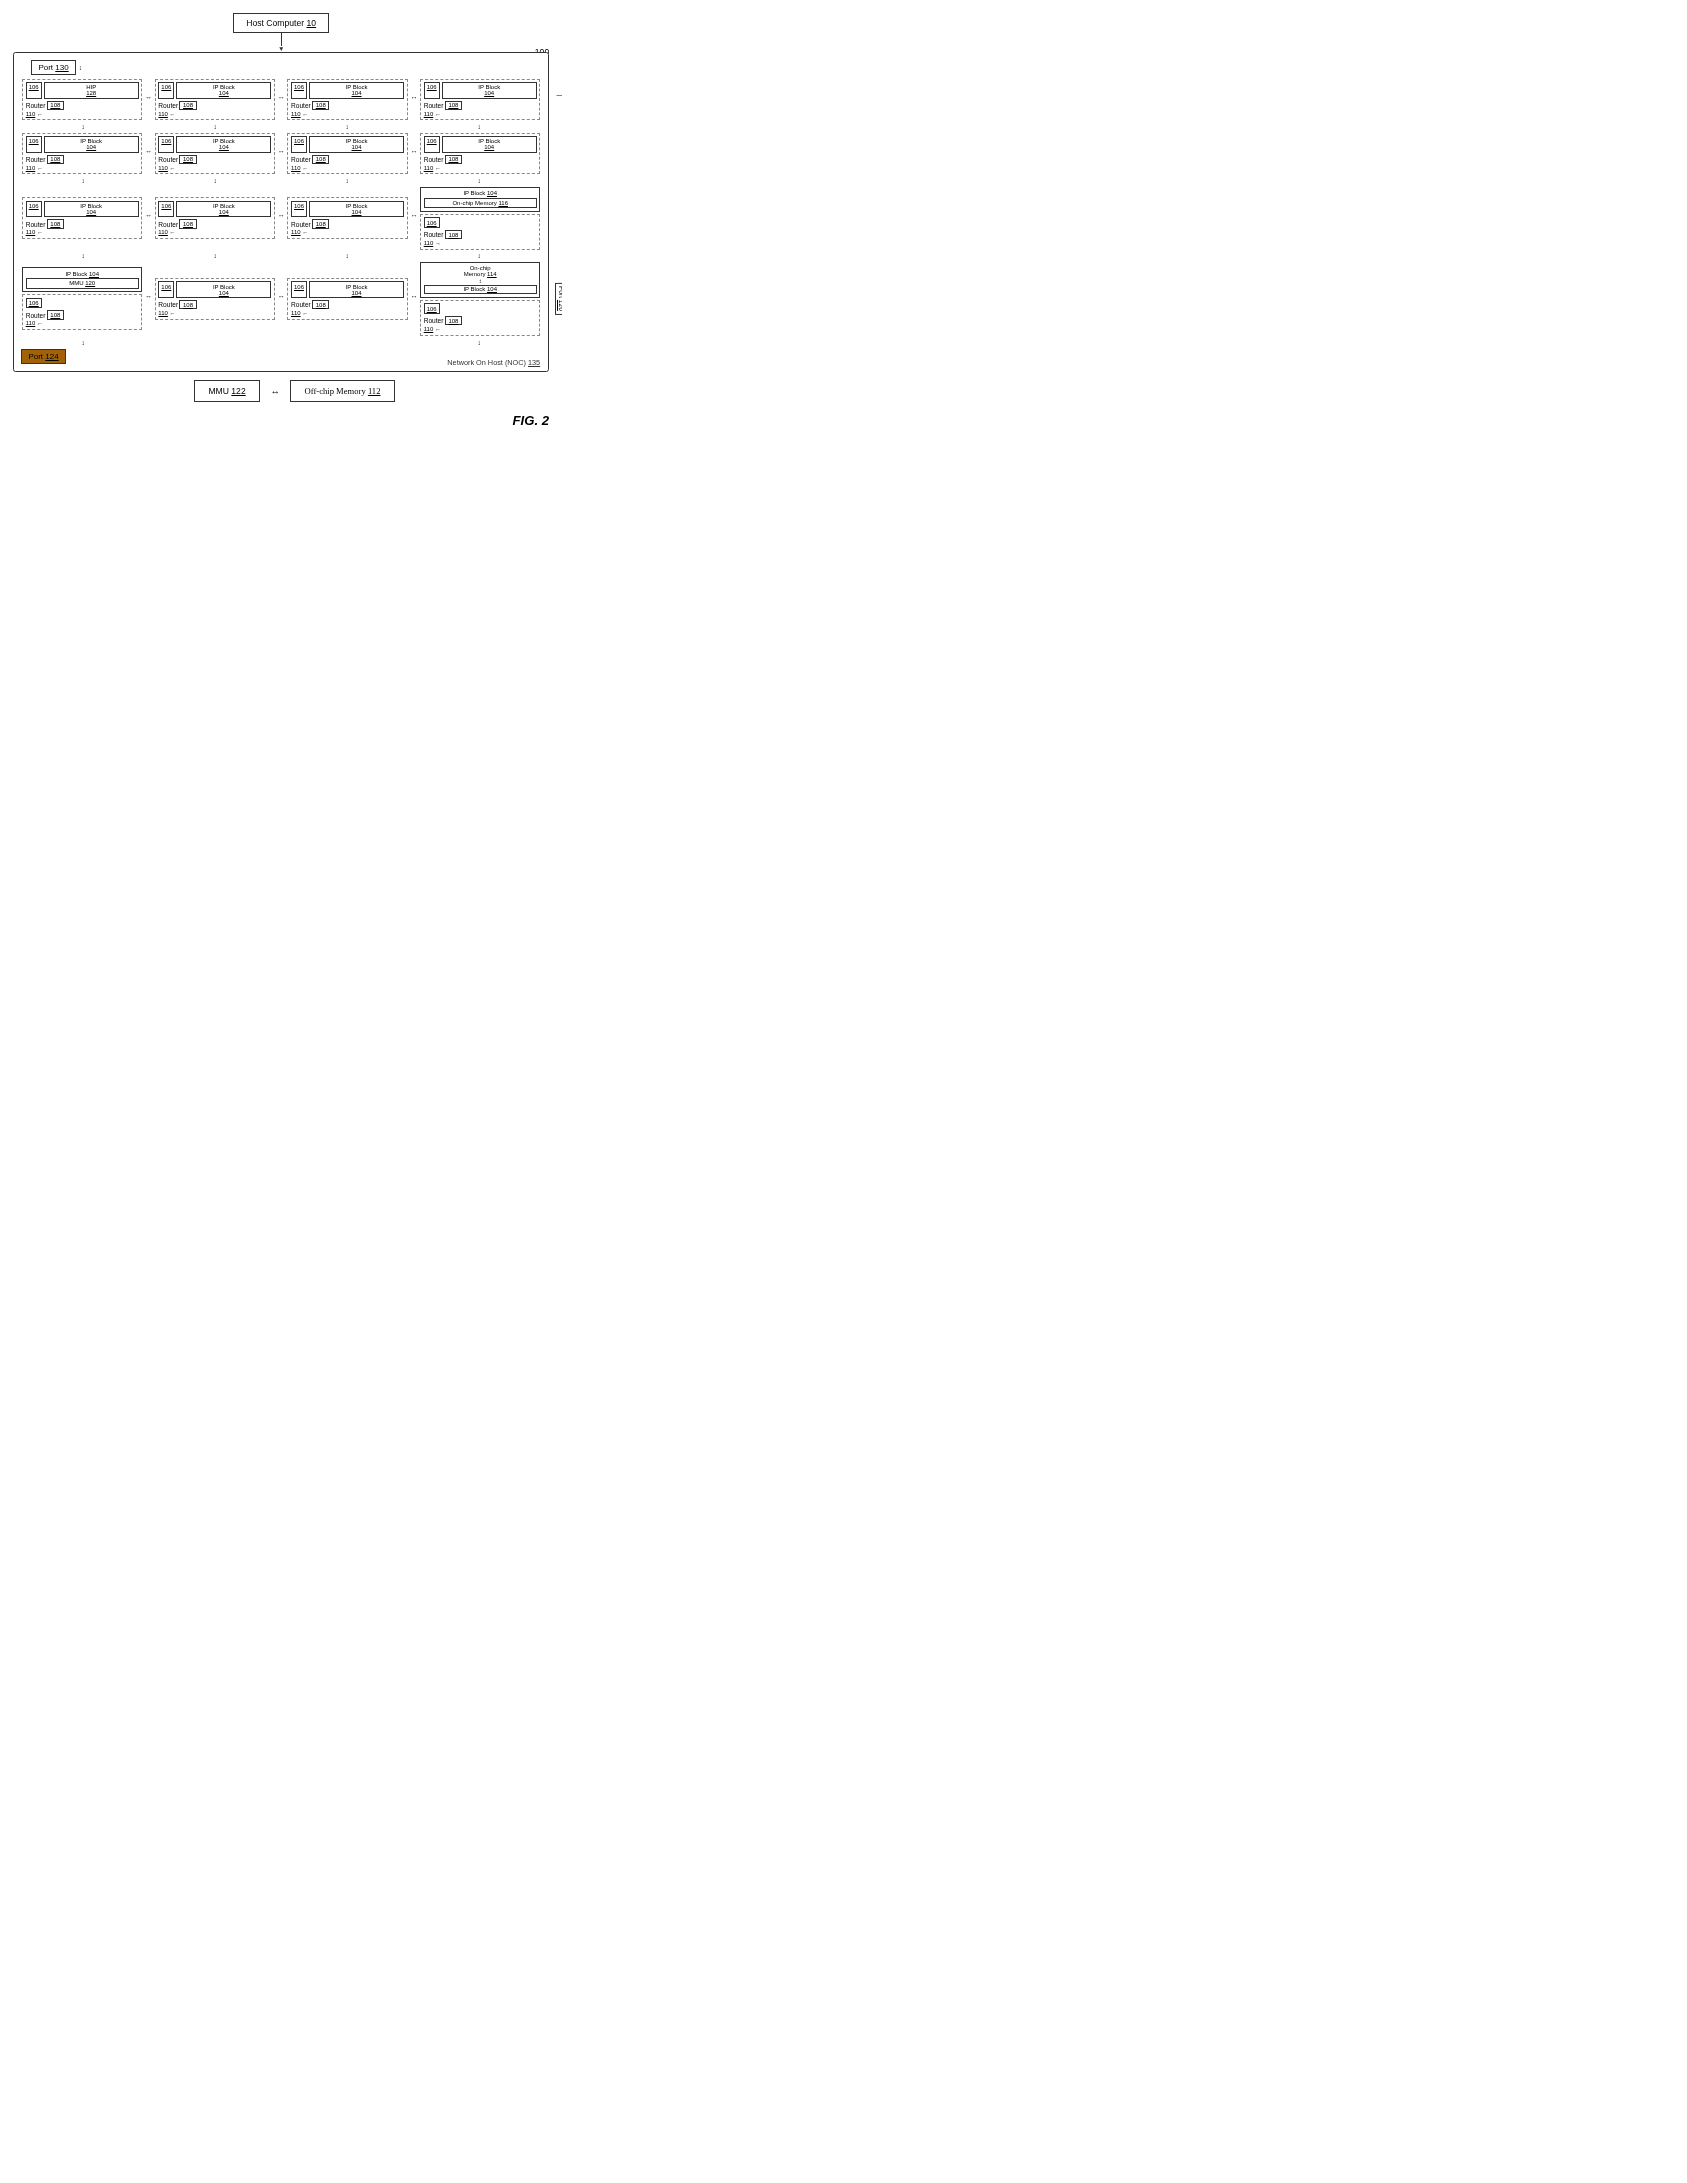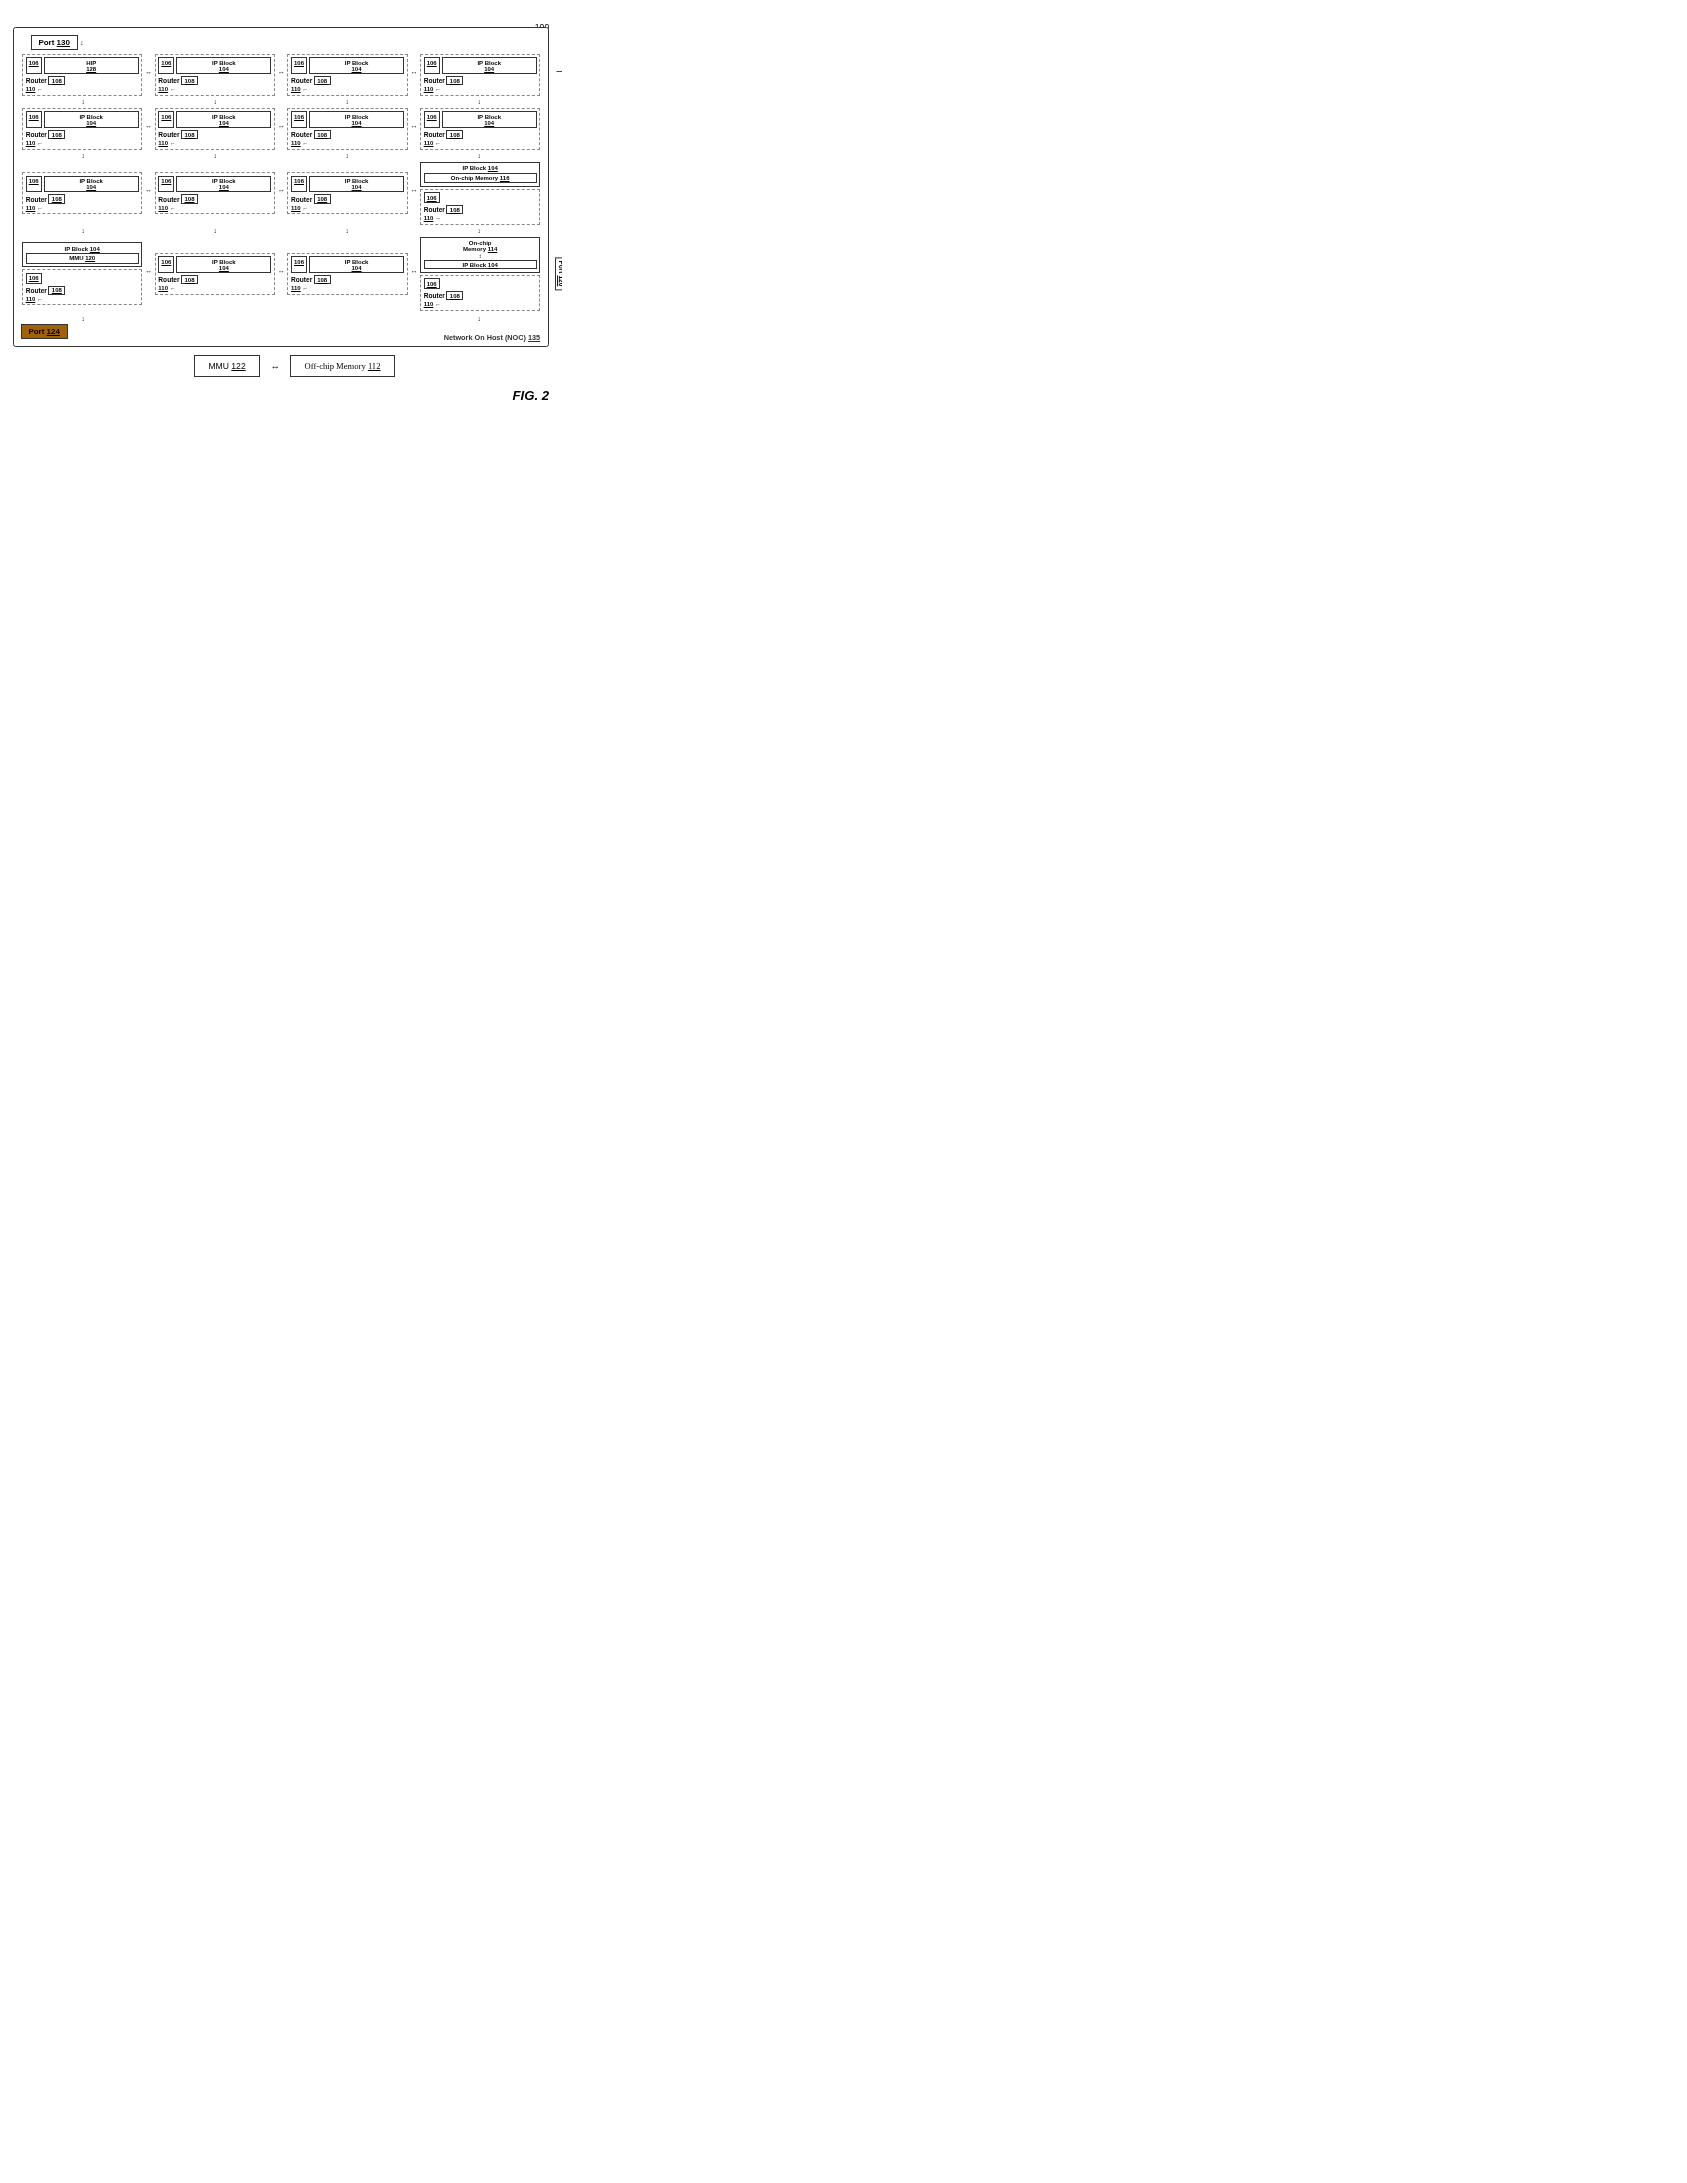"Host Computer 10" div { html: none -> <div> <div> <div> <span>Host Computer</span> <span> </span><u>10</u> </div> <div></div> <div>▼</div> </div> </div> }
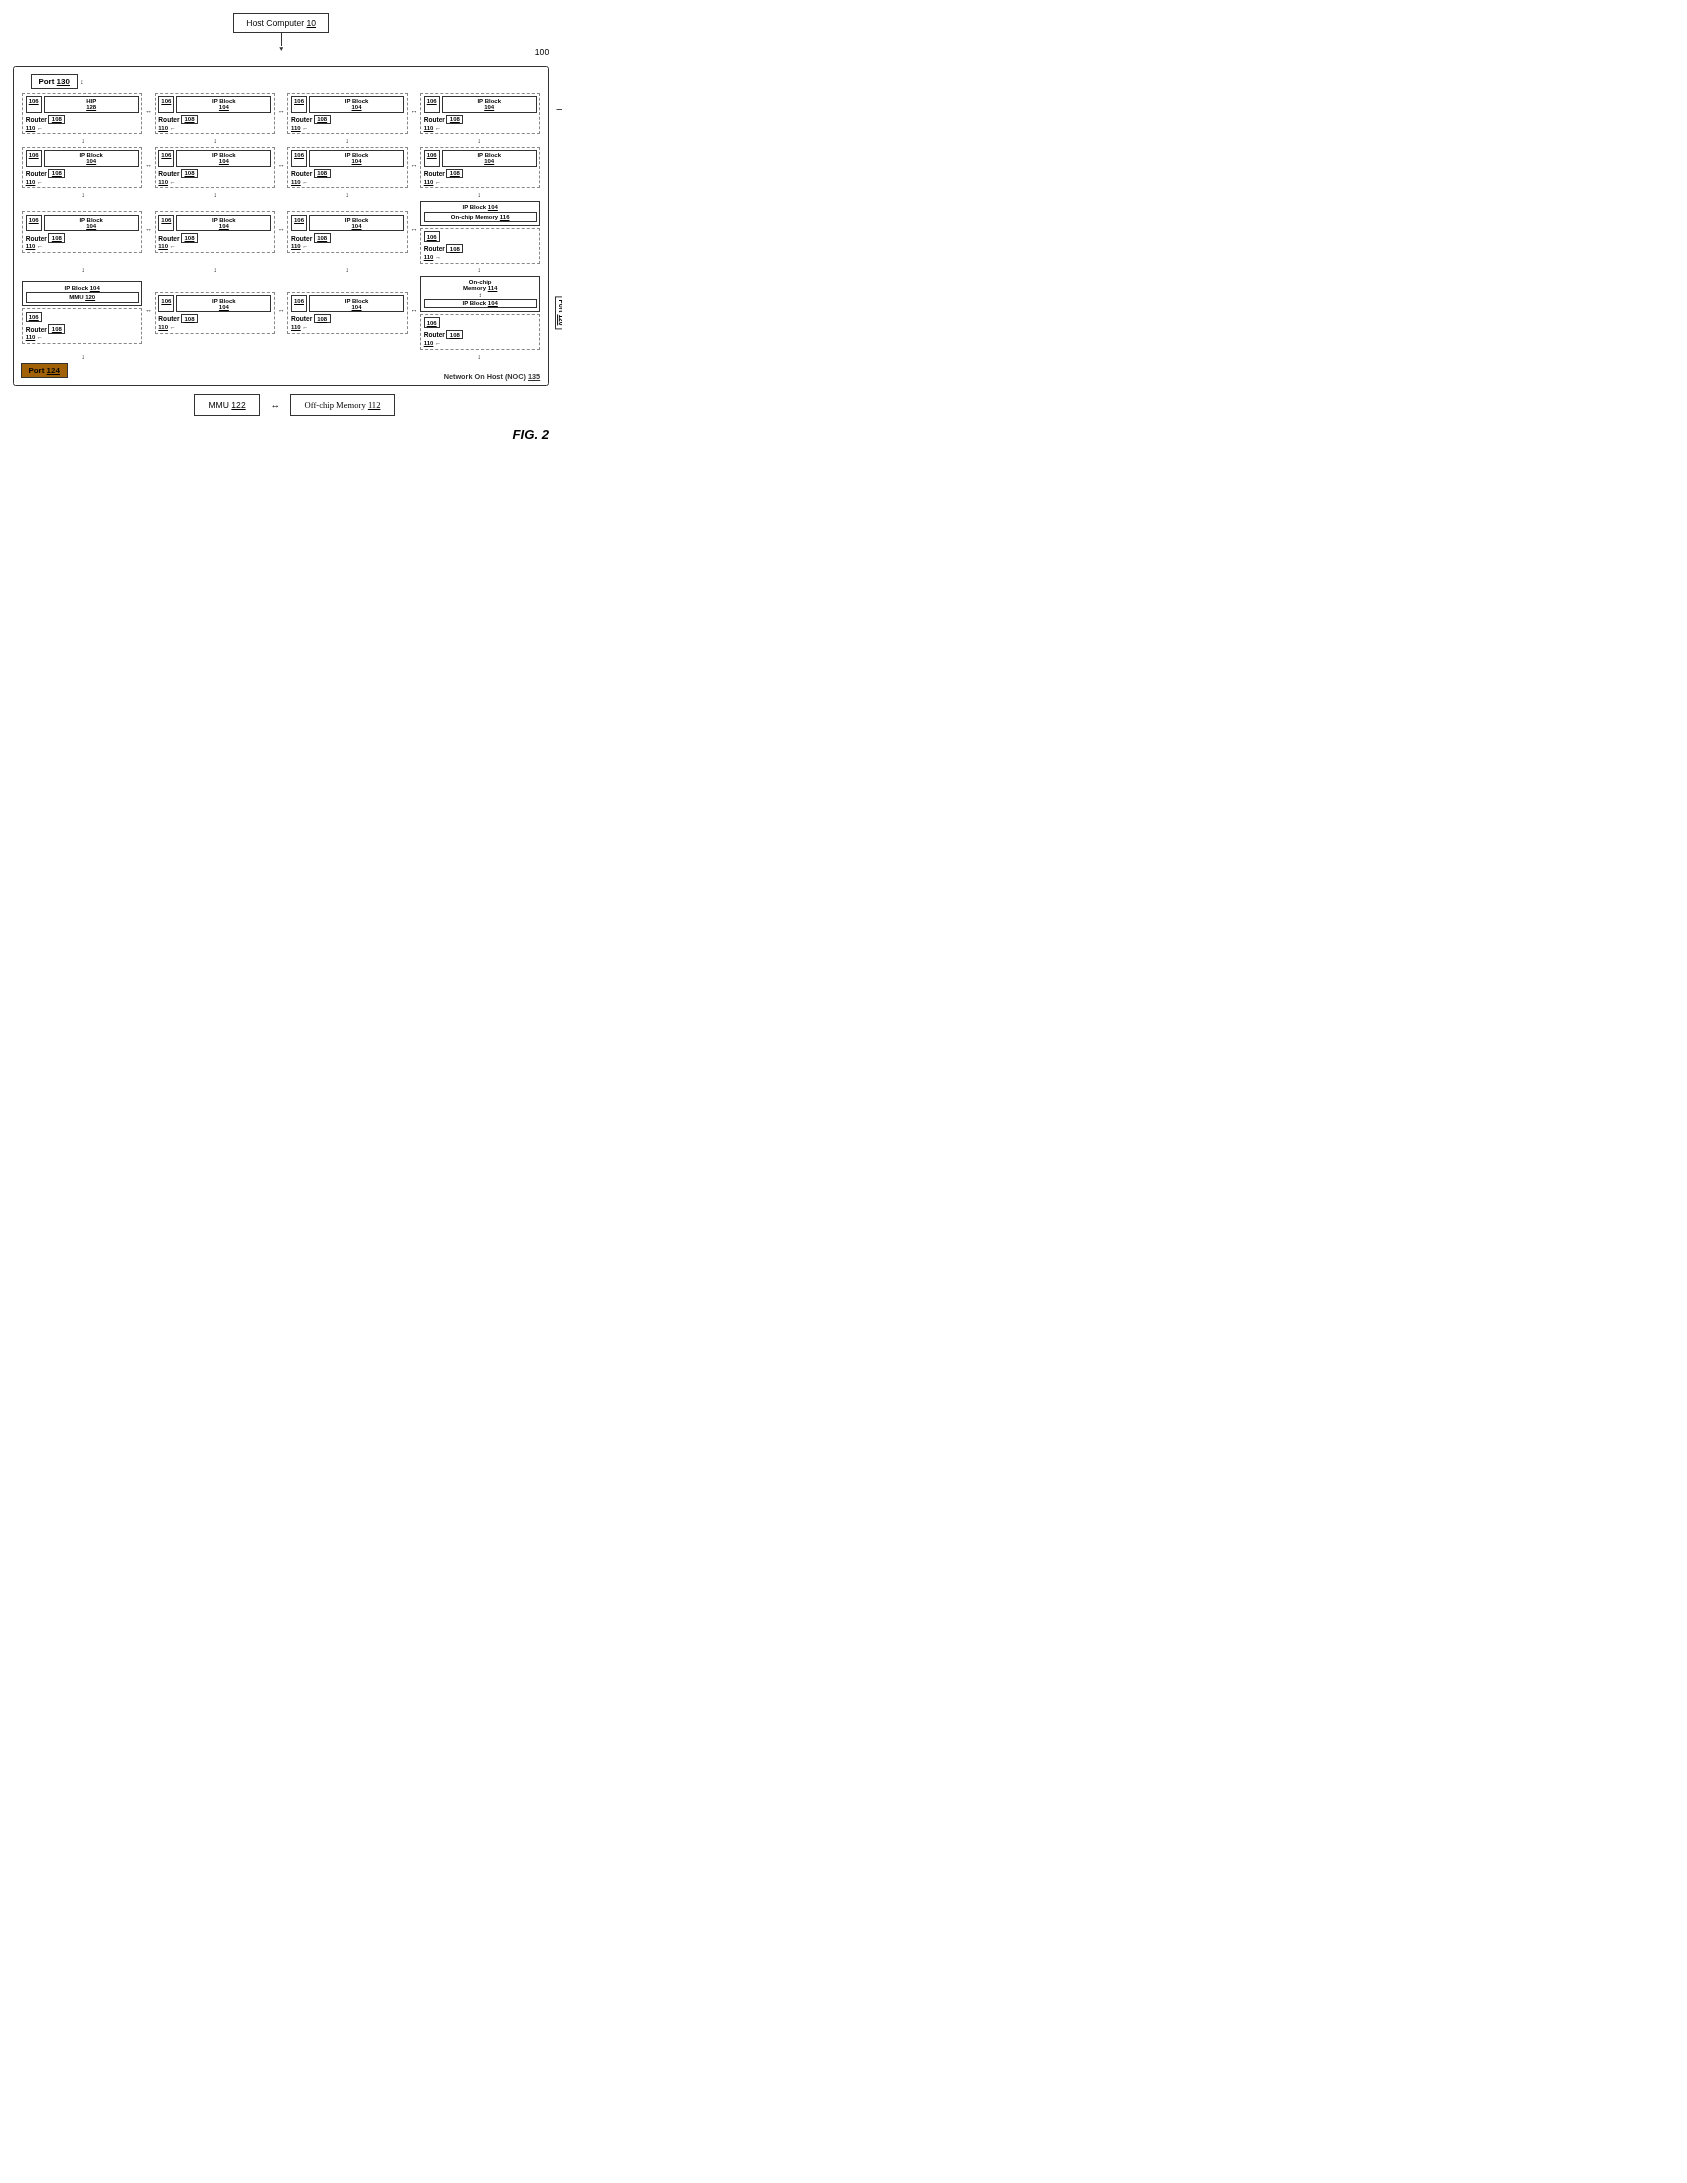"Port 130" div.noc-container { font-weight: bold -> none; margin-top: 14px -> 0 }
